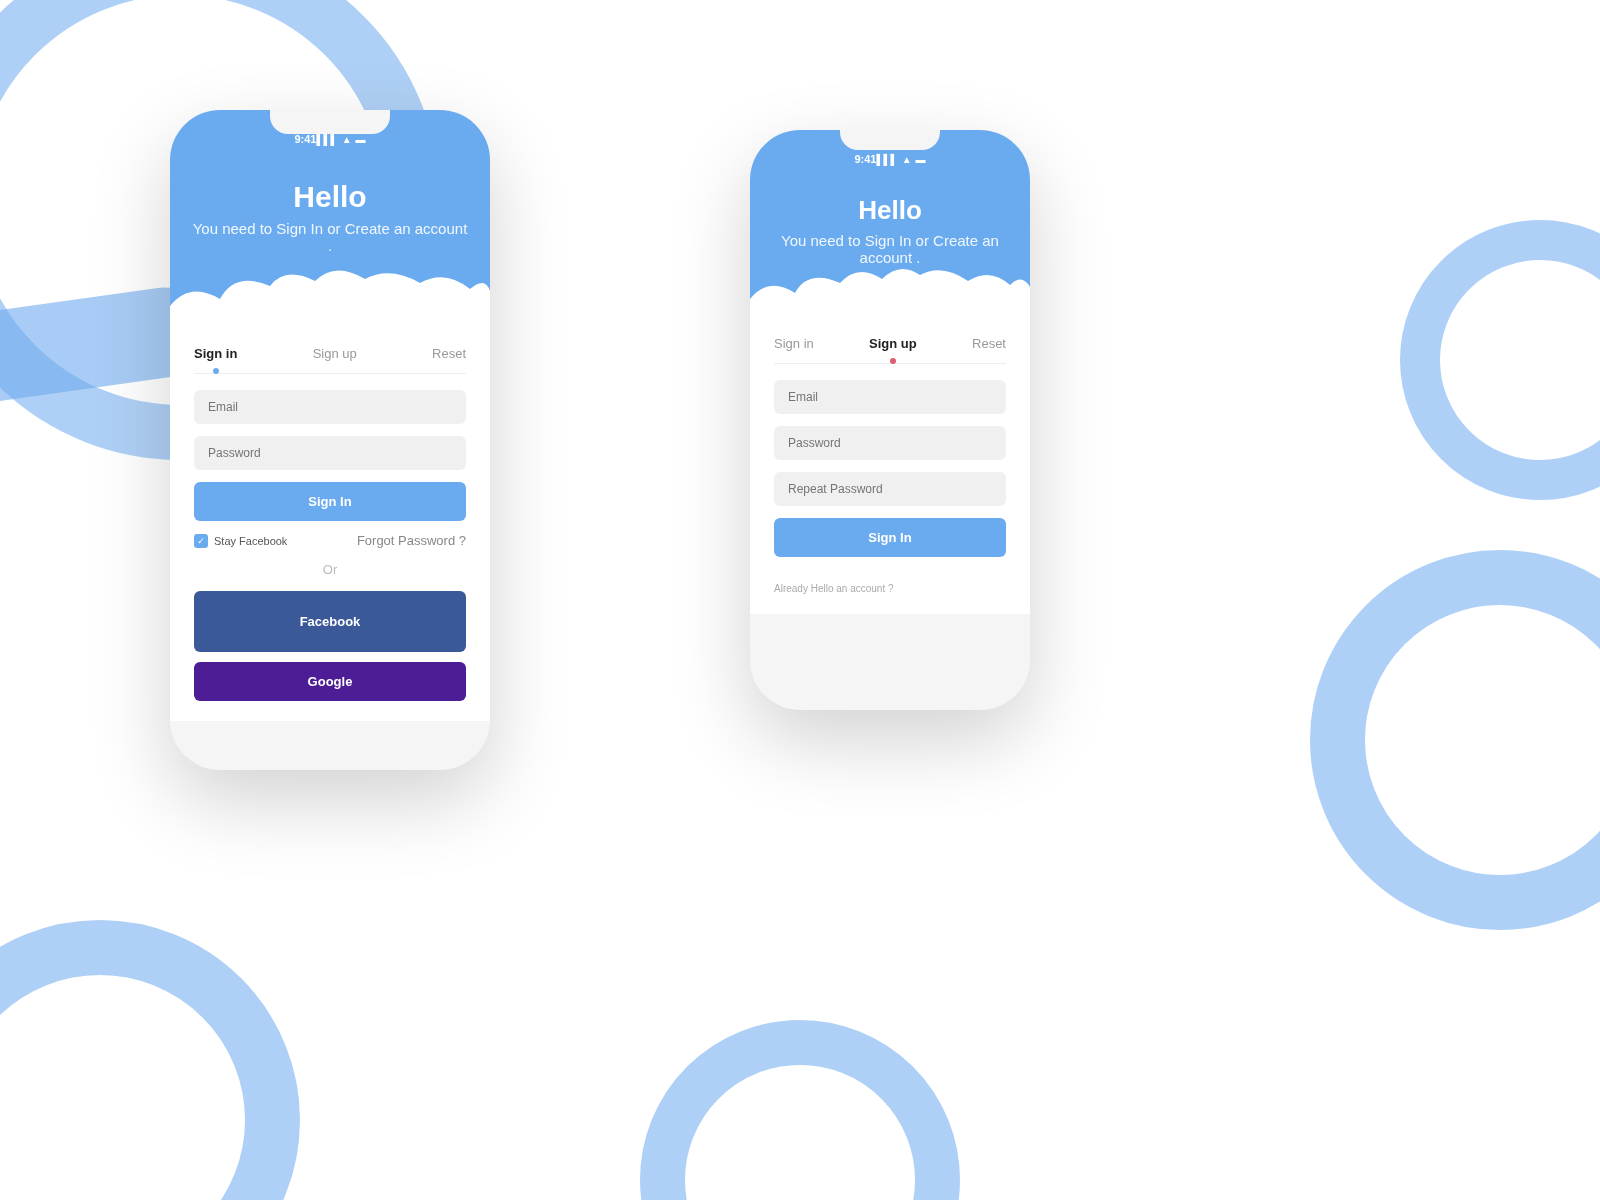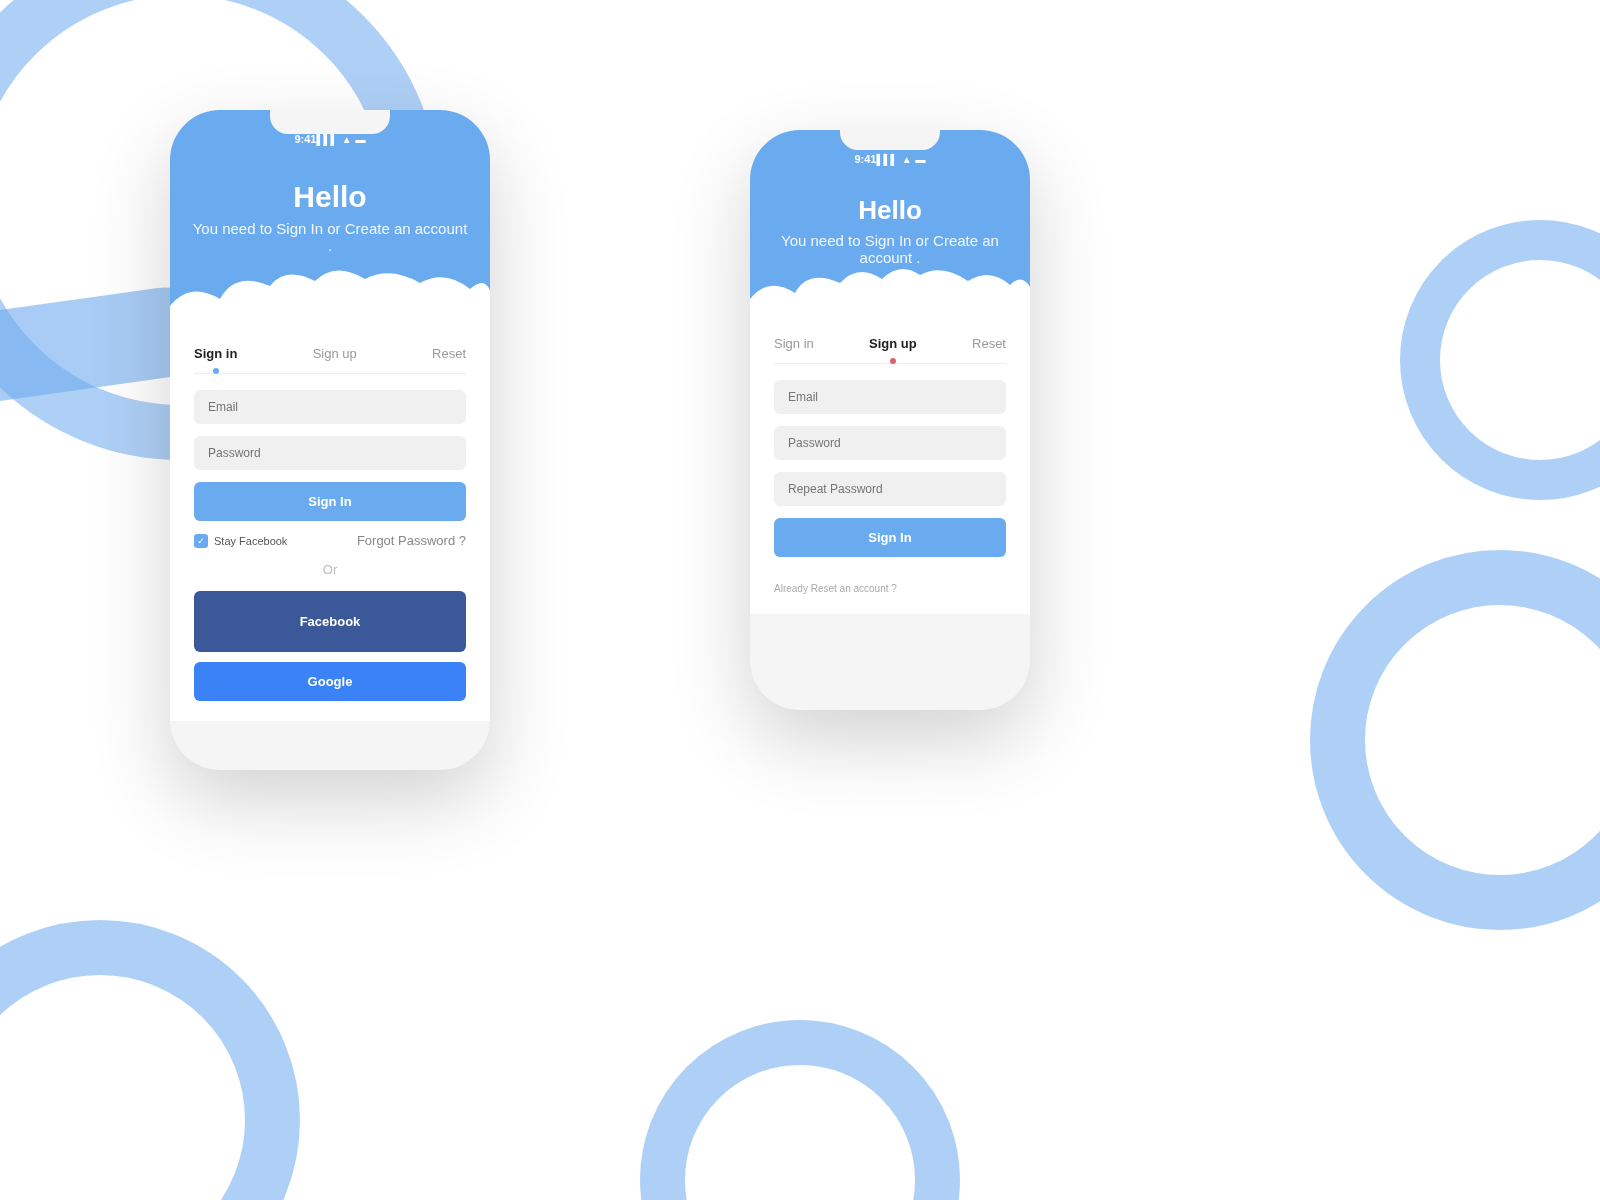"Already Reset an account ?" div.already-account { text: Reset -> Hello }
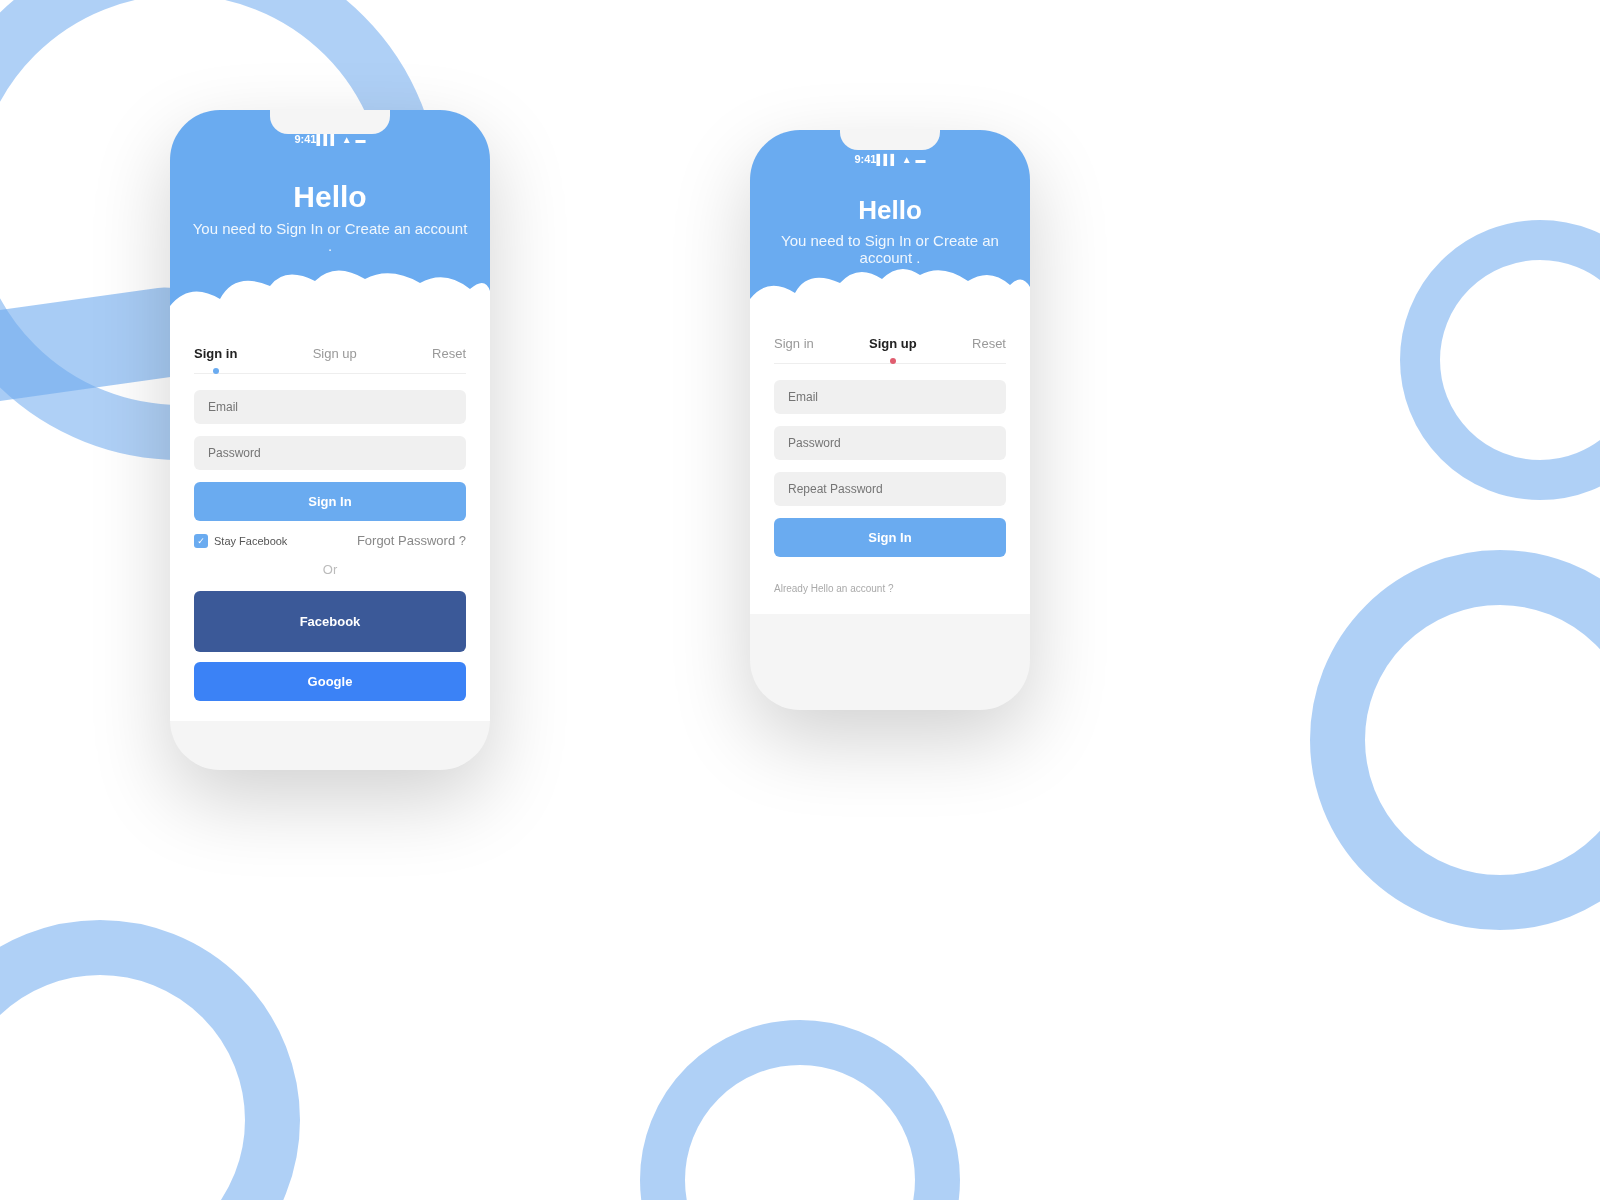"Google" .btn-google { background: #3b82f6 -> #4c1d95 }
